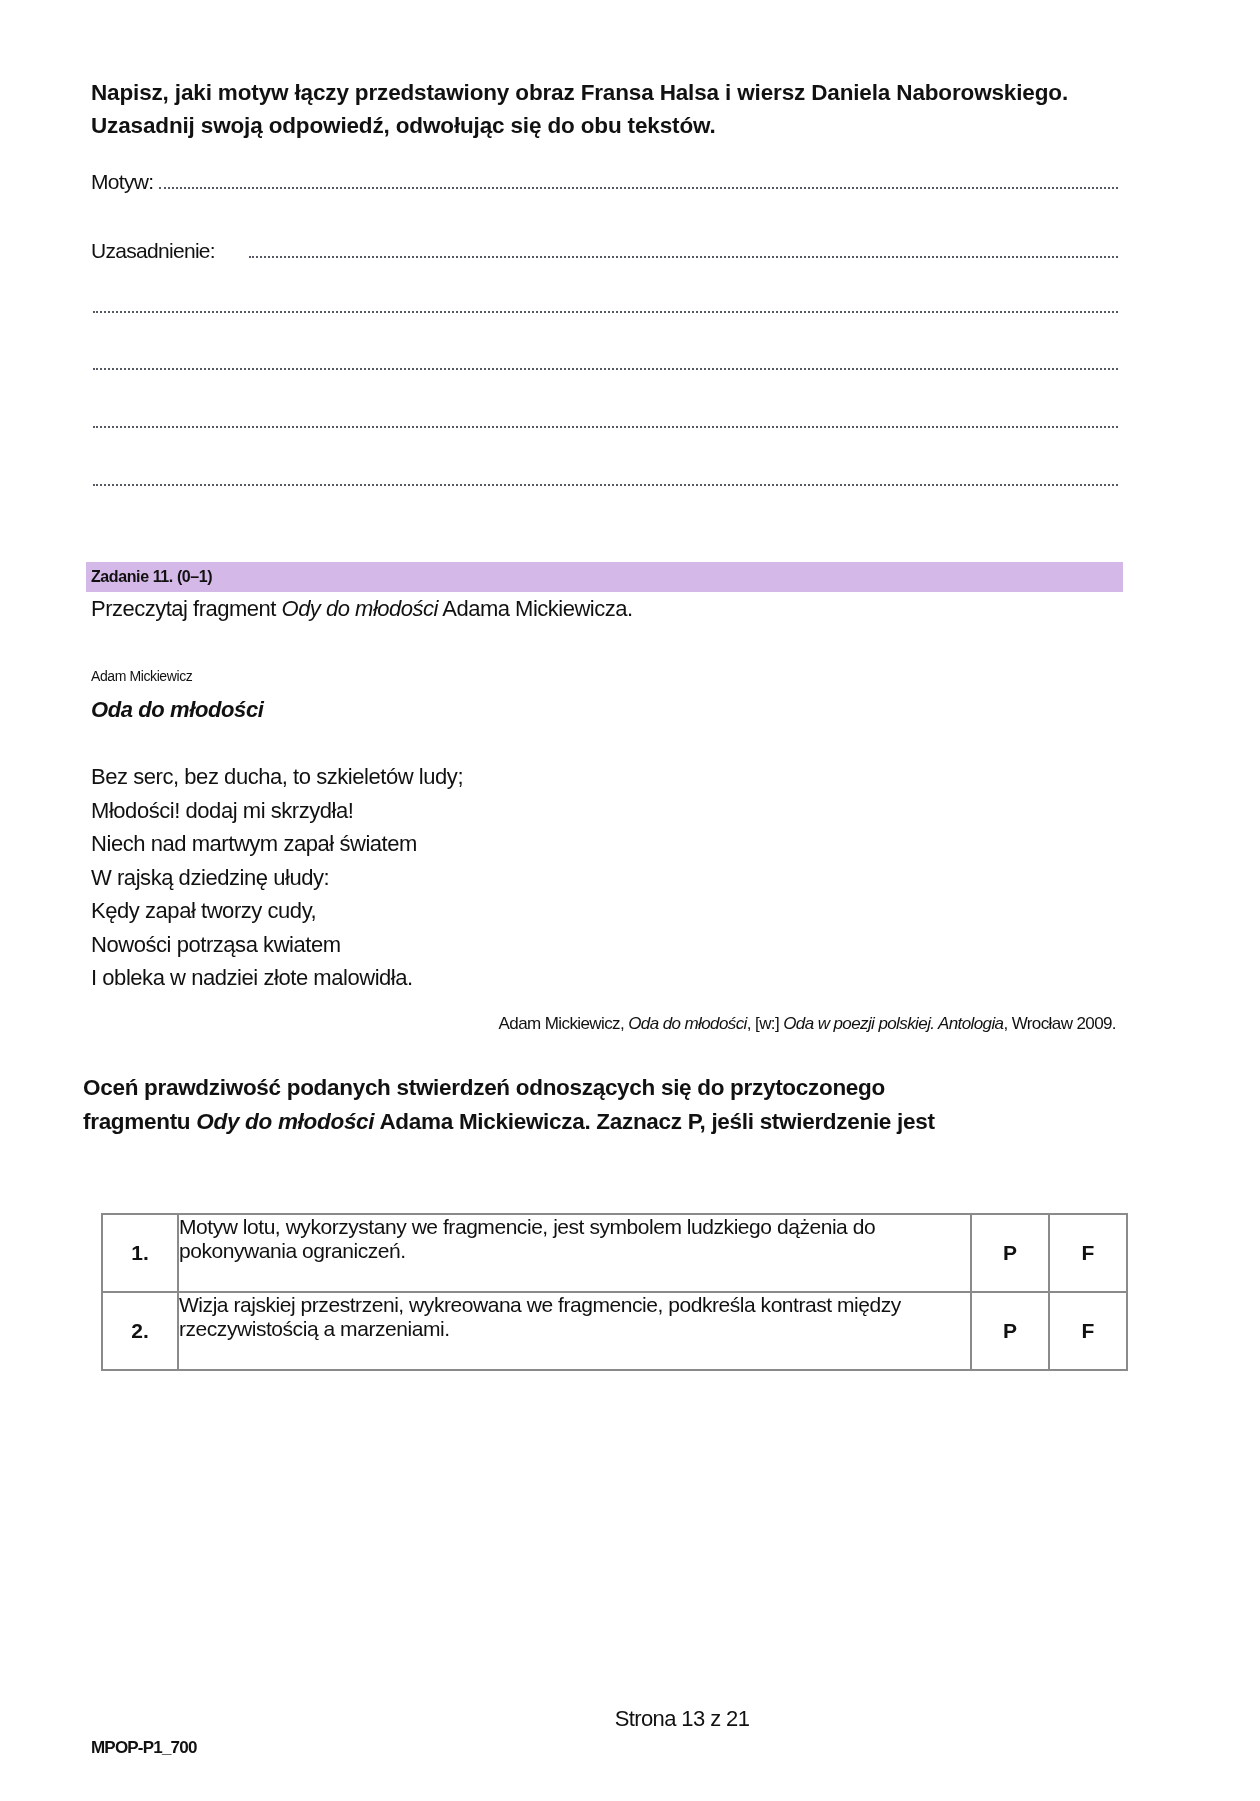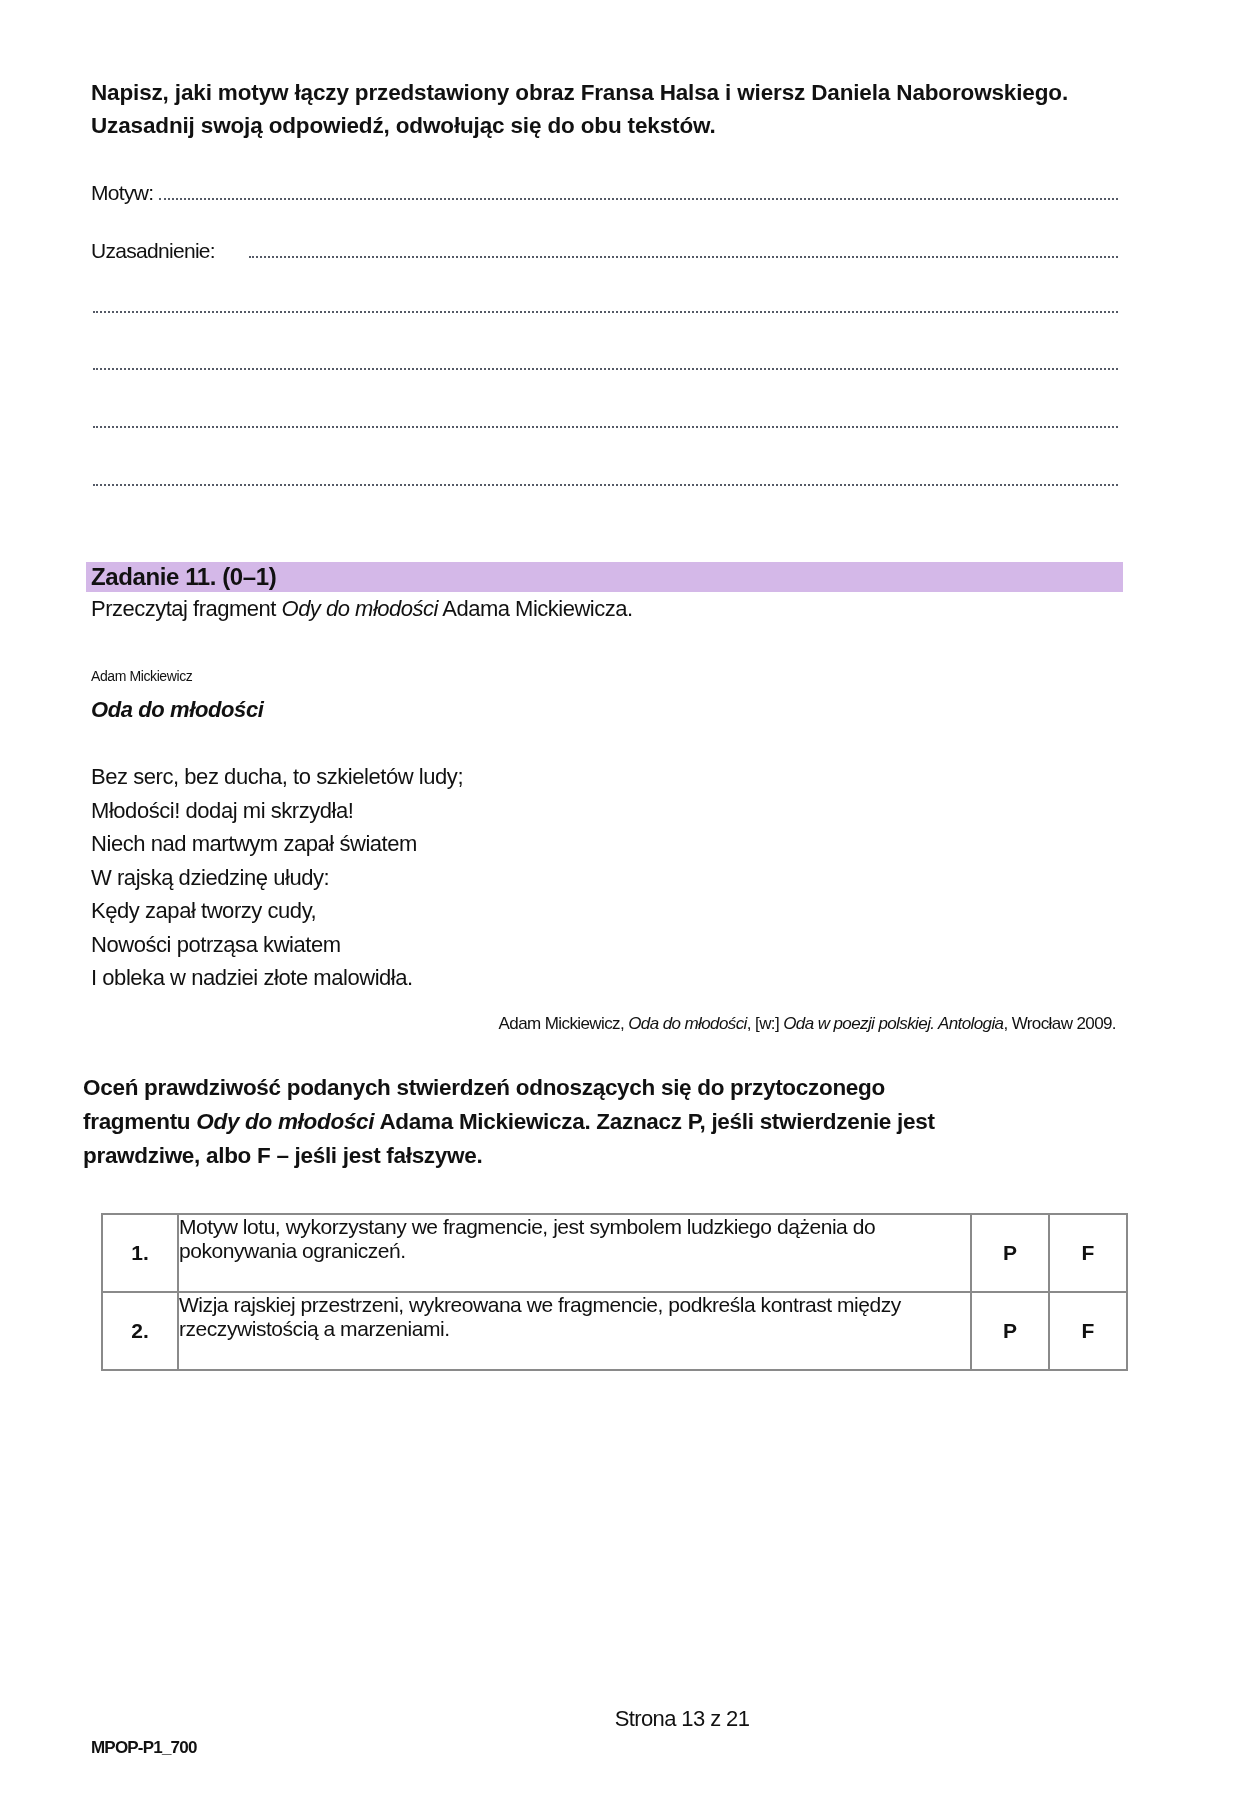"Motyw:" div.abs { top: 175px -> 164px }
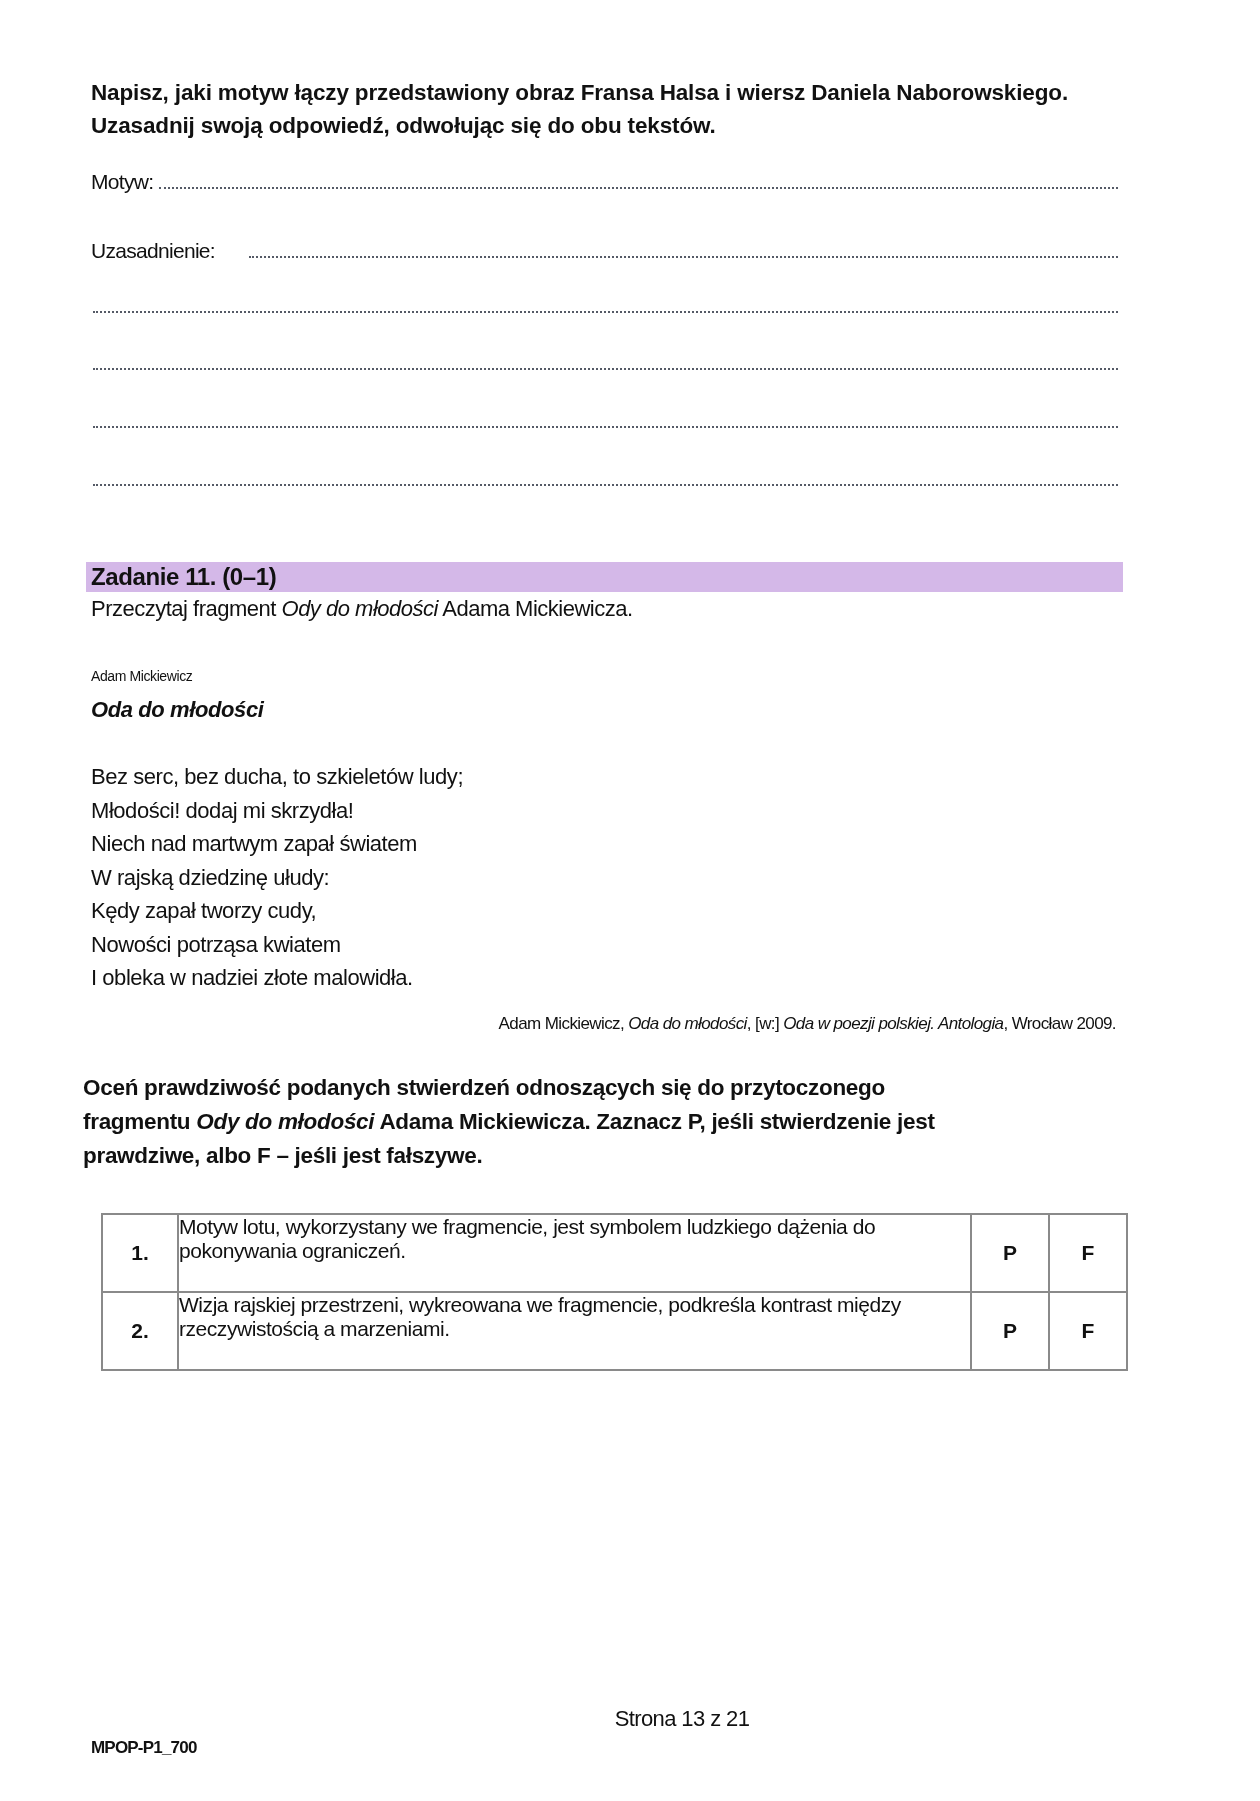"Zadanie 11. (0–1)" .task-title { font-size: 24px -> 16px }
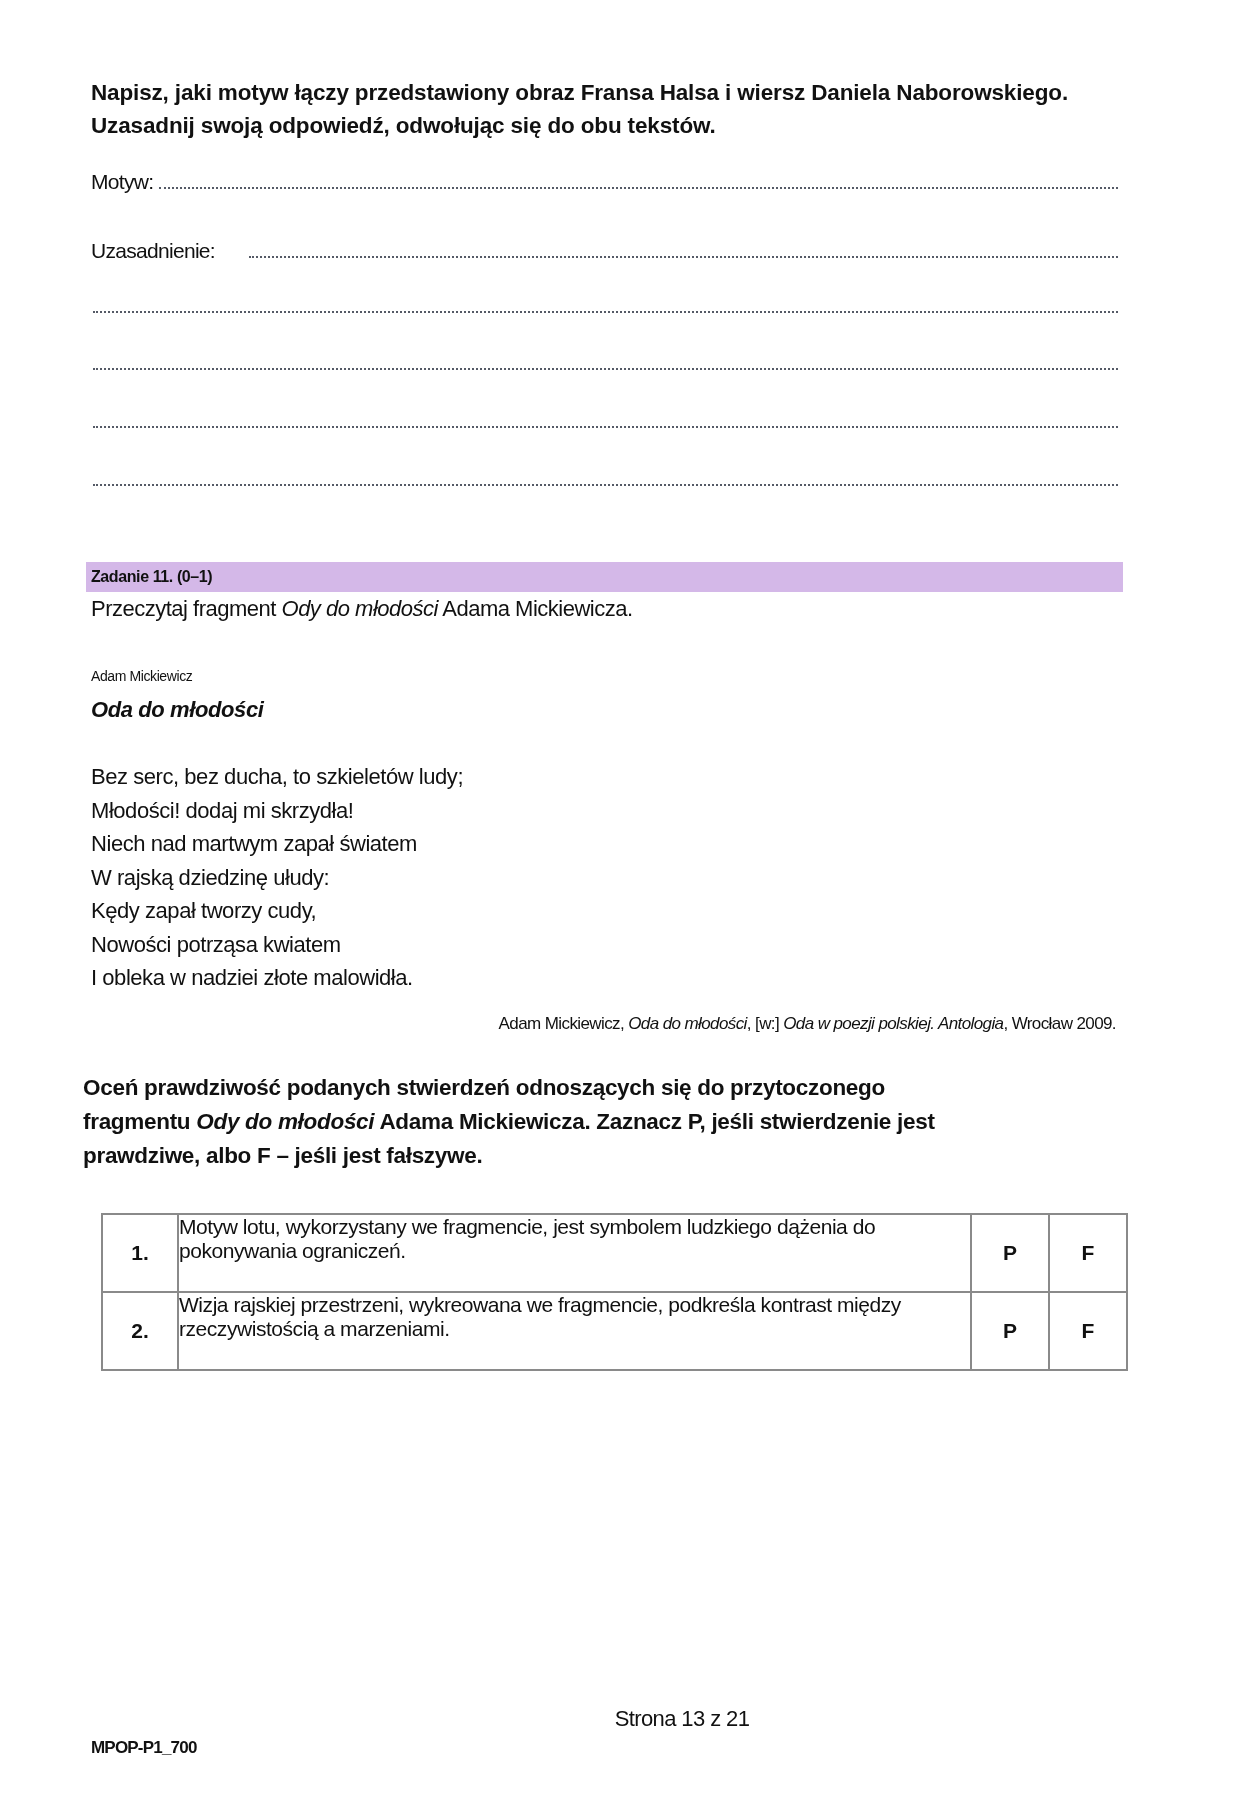"prawdziwe, albo F – jeśli" div { html: <div>prawdziwe, albo F – jeśli jest fałszywe.</div> -> none }
